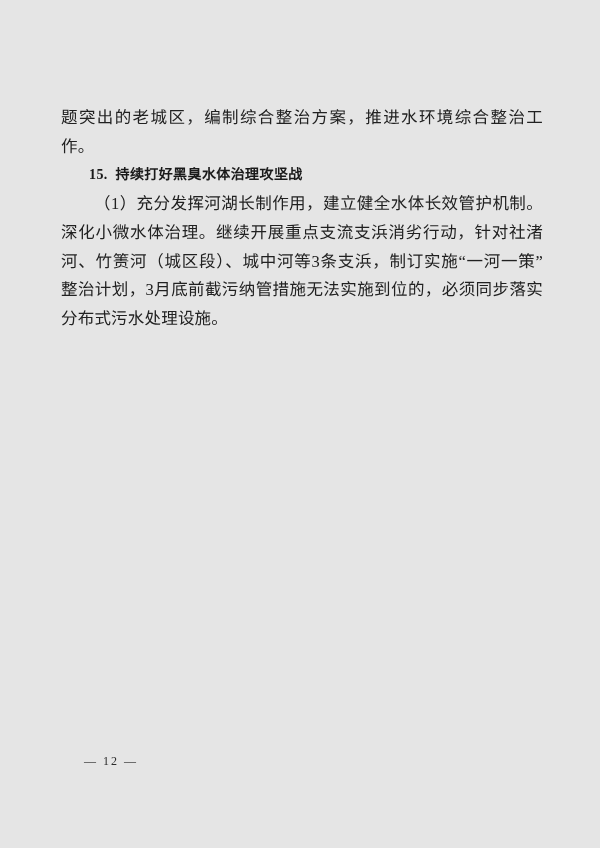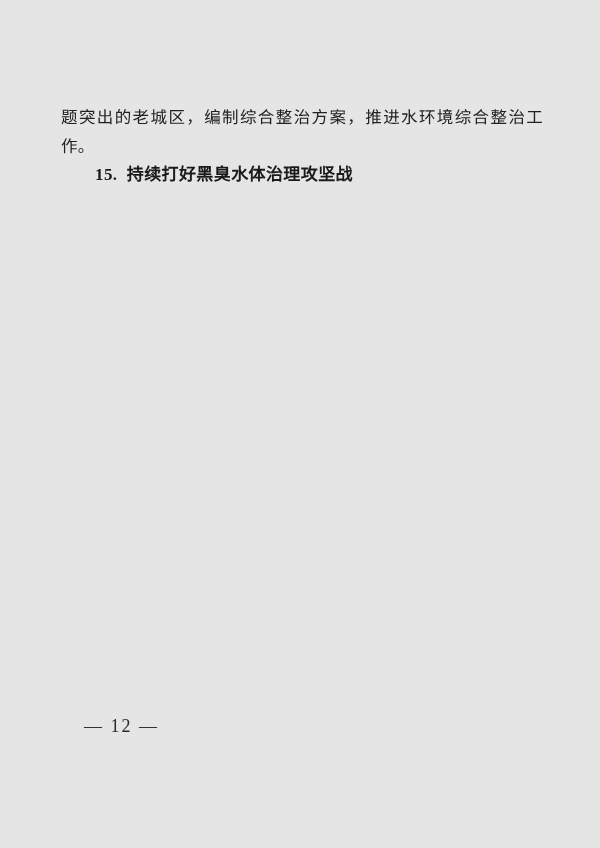"15. 持续打好黑臭水体治理攻坚战" .heading { font-size: 17px -> 14px }
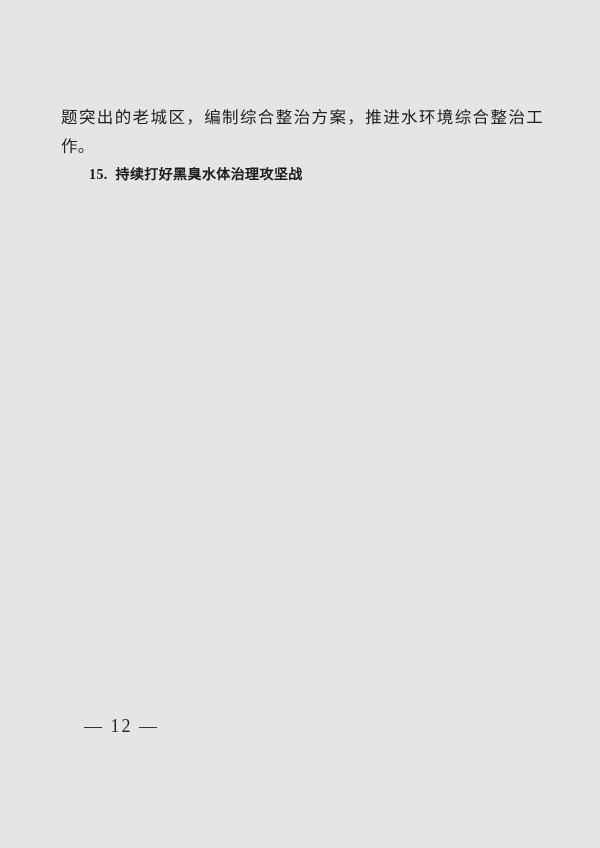"（1）充分发挥河湖长制作用，建立健全水体长效管护机制。深化小微水体治理。继续开展" p.para { html: none -> <p>（1）充分发挥河湖长制作用，建立健全水体长效管护机制。深化小微水体治理。继续开展重点支流支浜消劣行动，针对社渚河、竹箦河（城区段）、城中河等3条支浜，制订实施“一河一策”整治计划，3月底前截污纳管措施无法实施到位的，必须同步落实分布式污水处理设施。</p> }
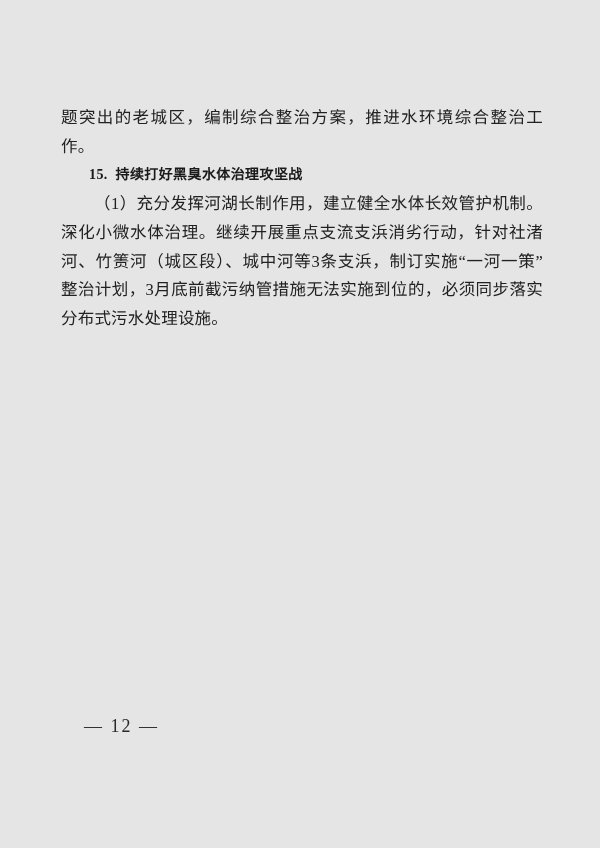"— 12 —" .page-number { font-size: 18px -> 12px; top: 716px -> 754px }
